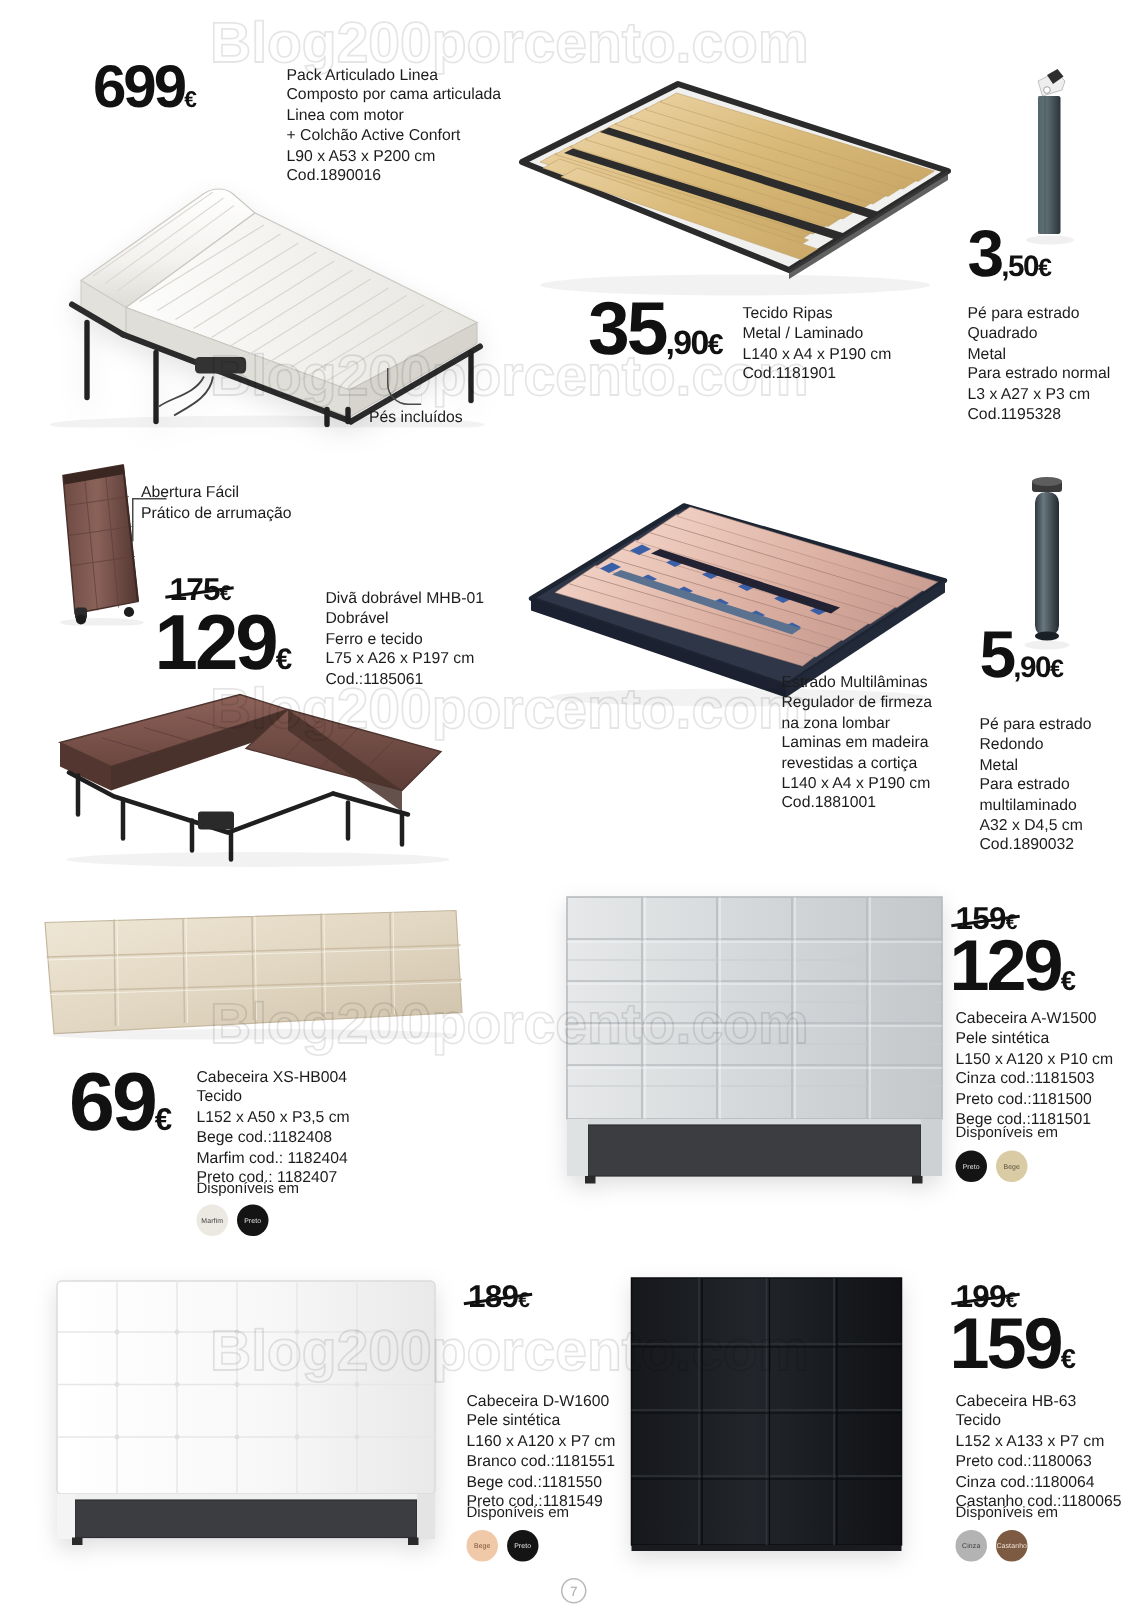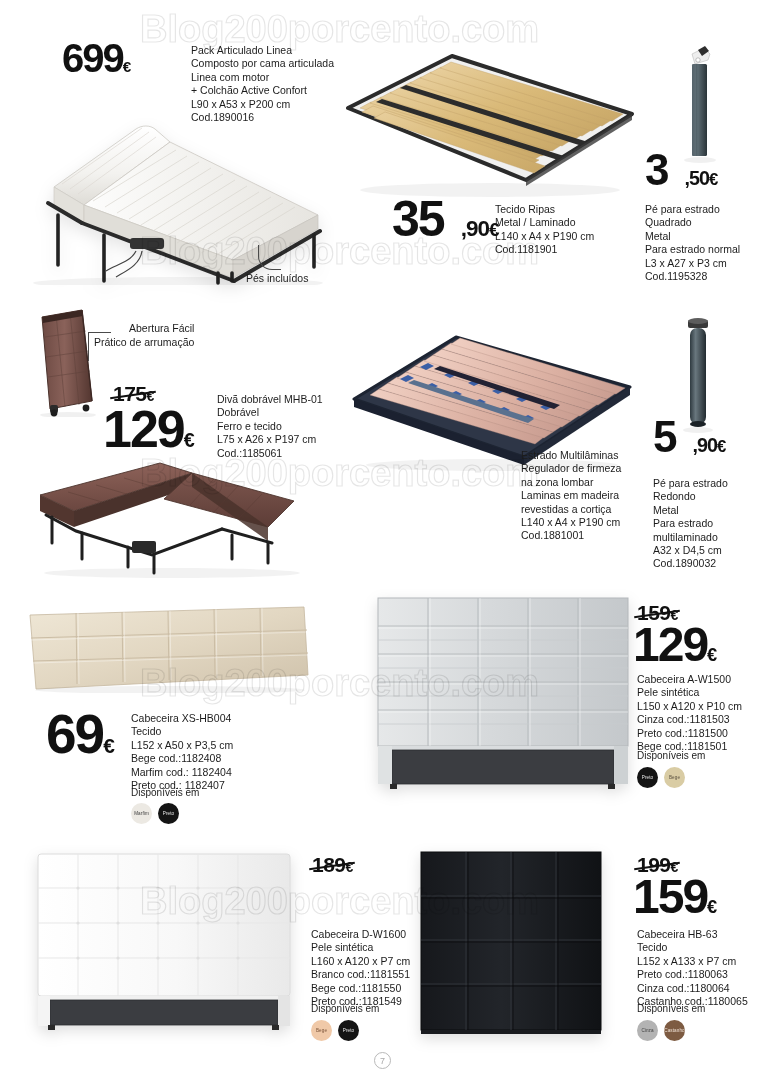",50" .price .cents { padding-left: 17px -> none }
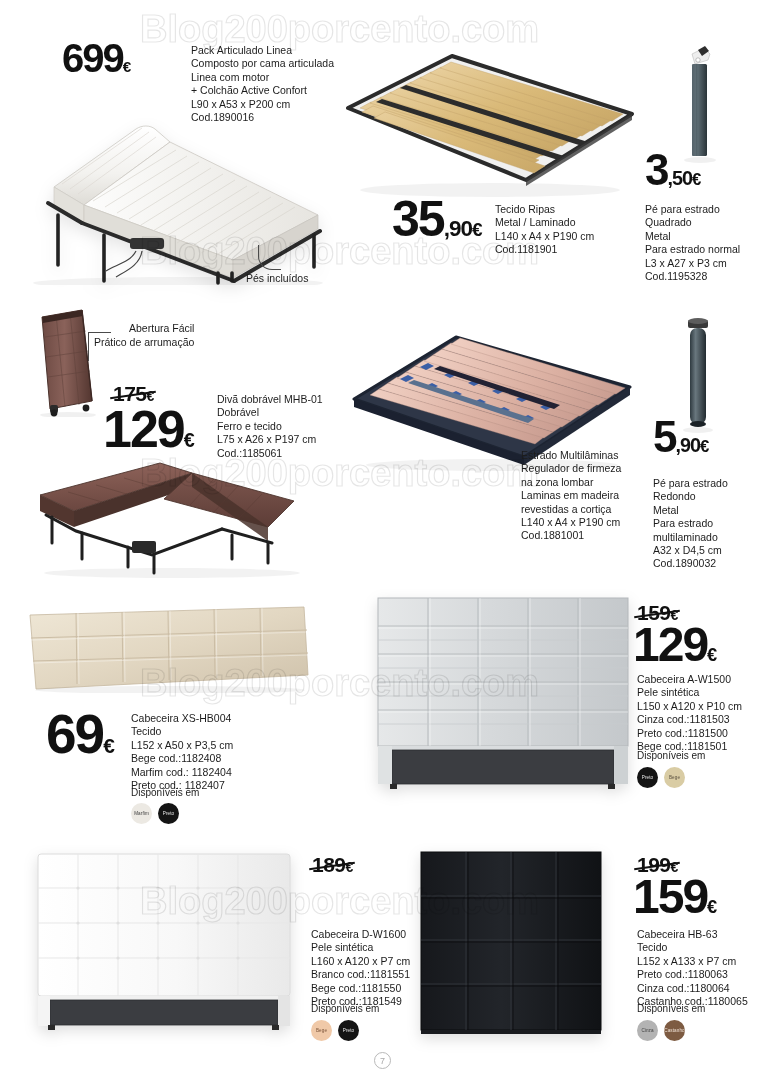"Pés incluídos" .note { text-align: right -> none }
